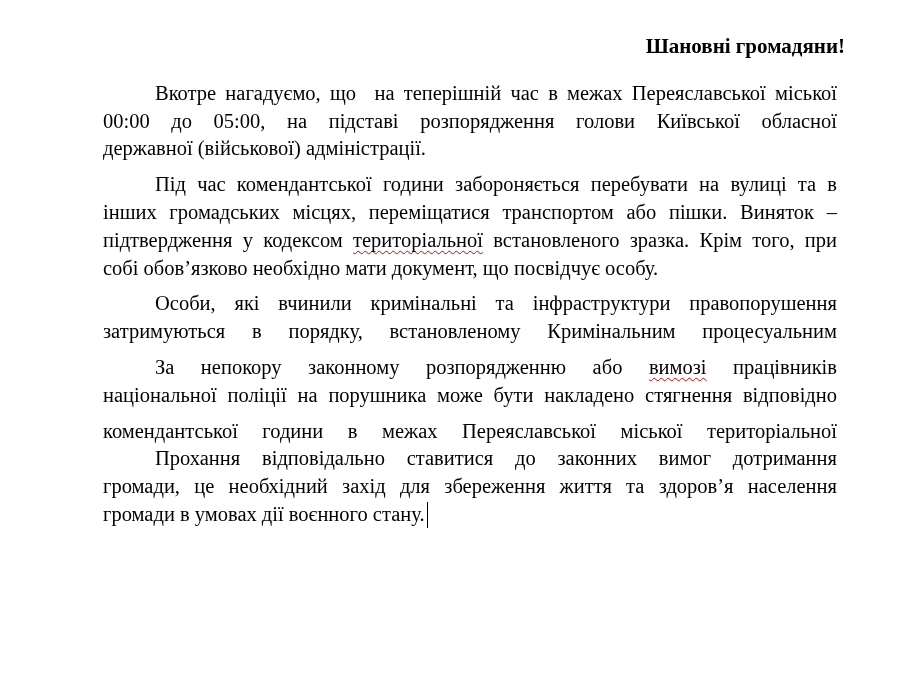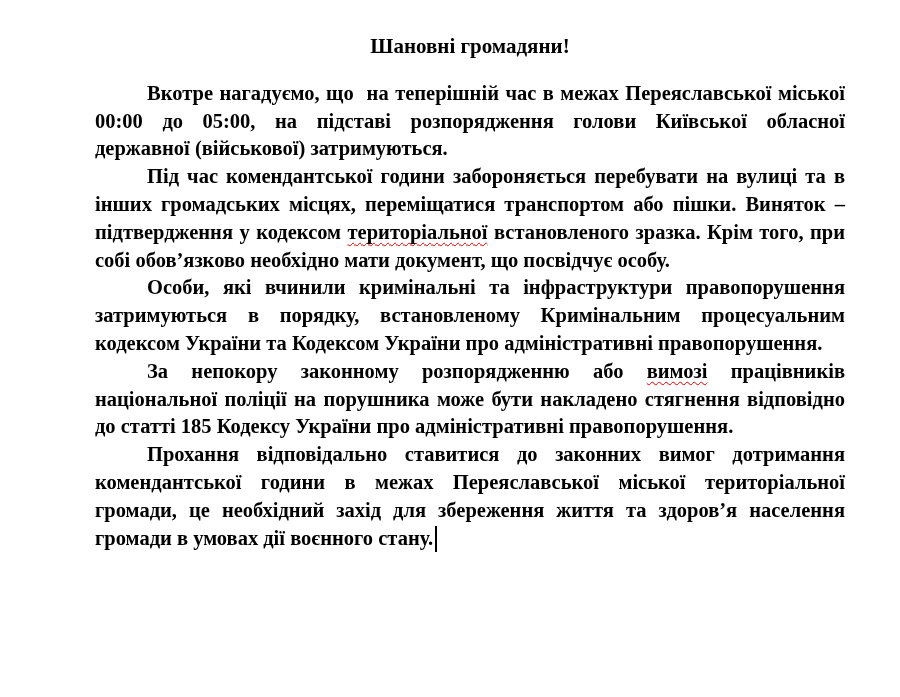"Шановні громадяни!" .doc-title { text-align: center -> right }
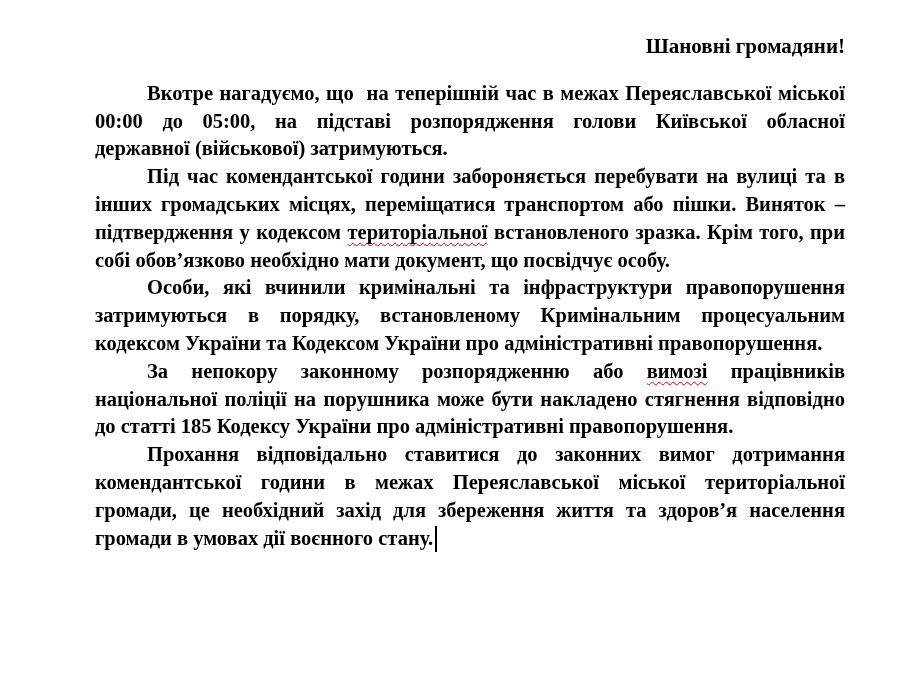"Вкотре нагадуємо, що на теперішній" .para { font-weight: bold -> none; margin: 0 -> 8px }
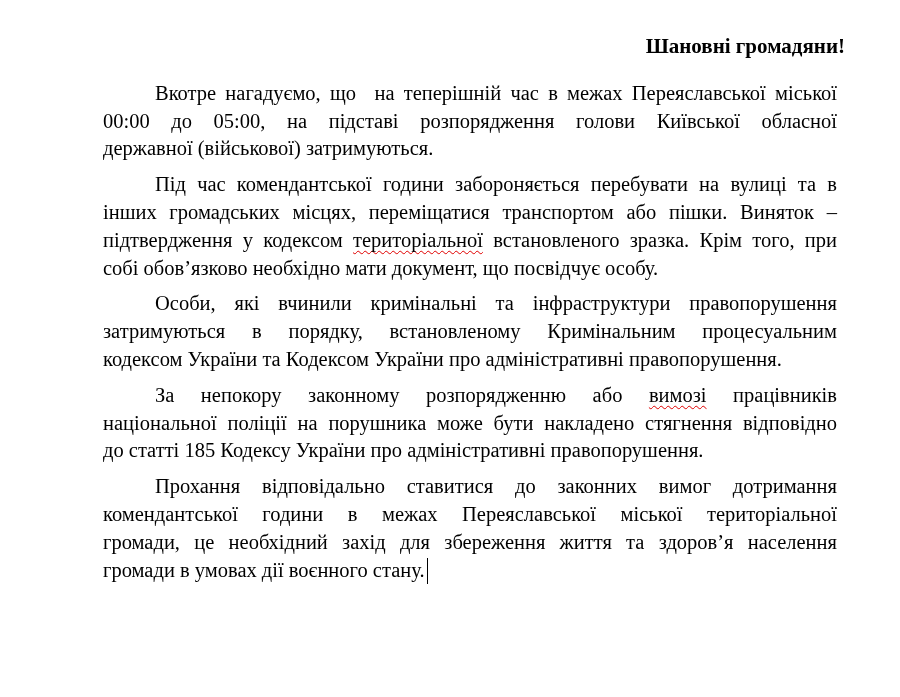"державної (військової) затримуються." span.text-run { text: затримуються -> адміністрації }
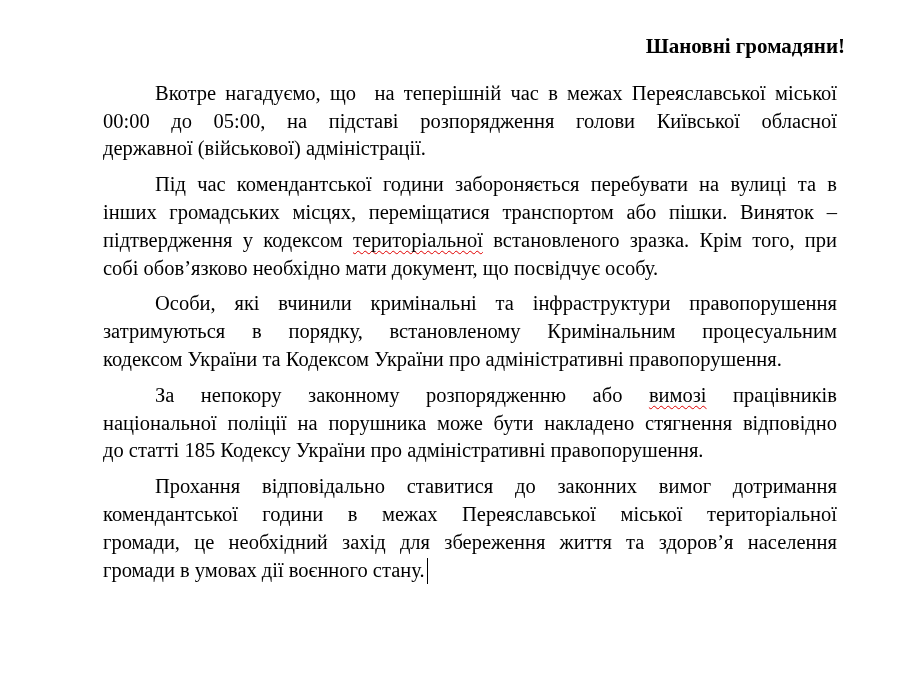"кодексом України та Кодексом України" div.line { html: <div><span>кодексом України та Кодексом України про адміністративні правопорушення.</span></div> -> none }
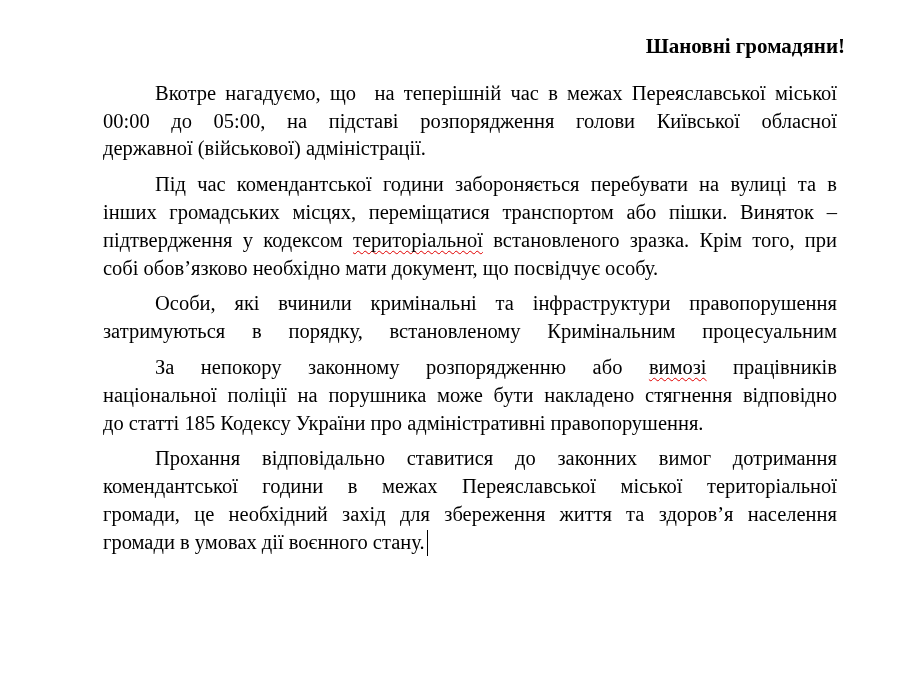"до статті 185 Кодексу України" div.line { html: <div><span>до статті 185 Кодексу України про адміністративні правопорушення.</span></div> -> none }
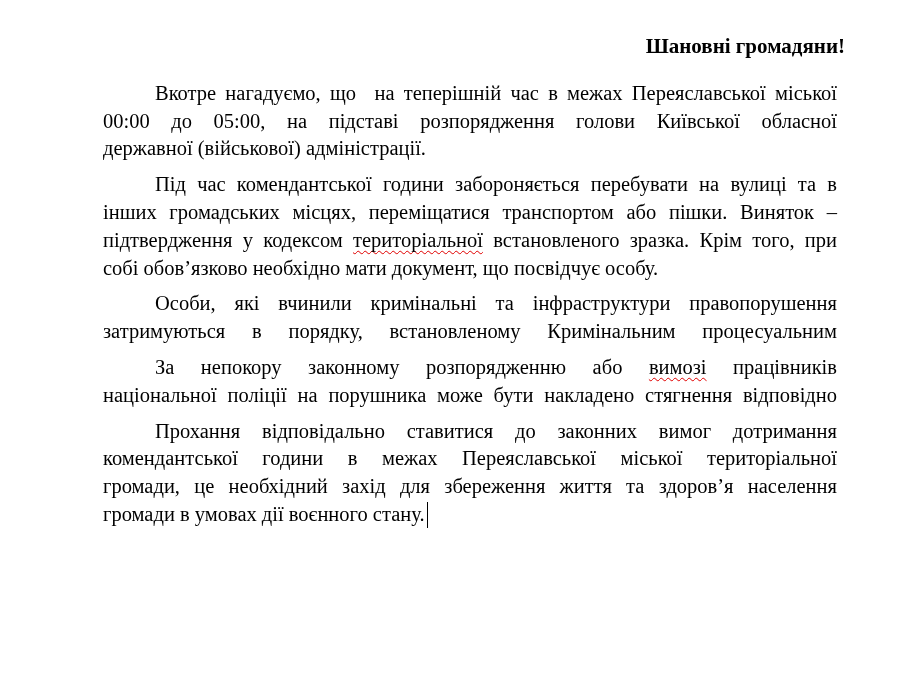"Прохання відповідально ставитися до" div.line { order: before "комендантської години в межах" -> after "комендантської години в межах" }
